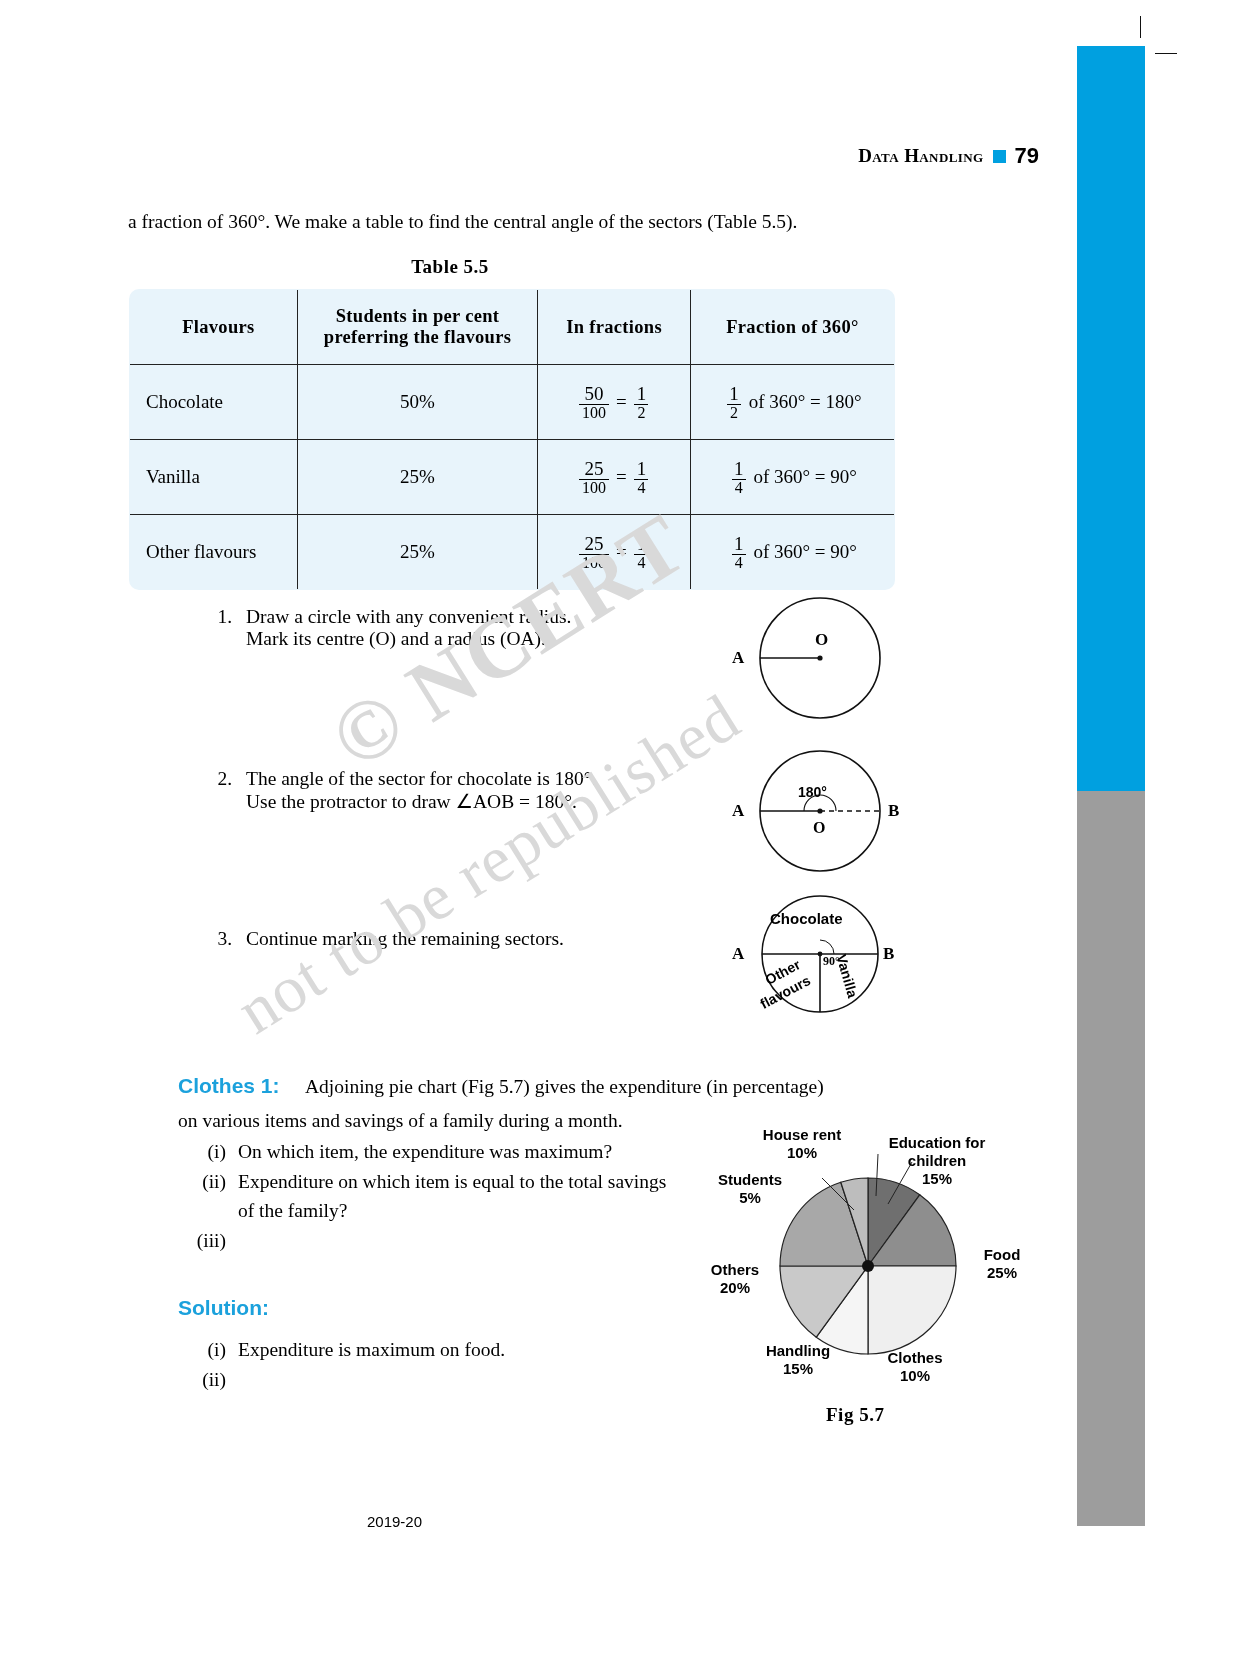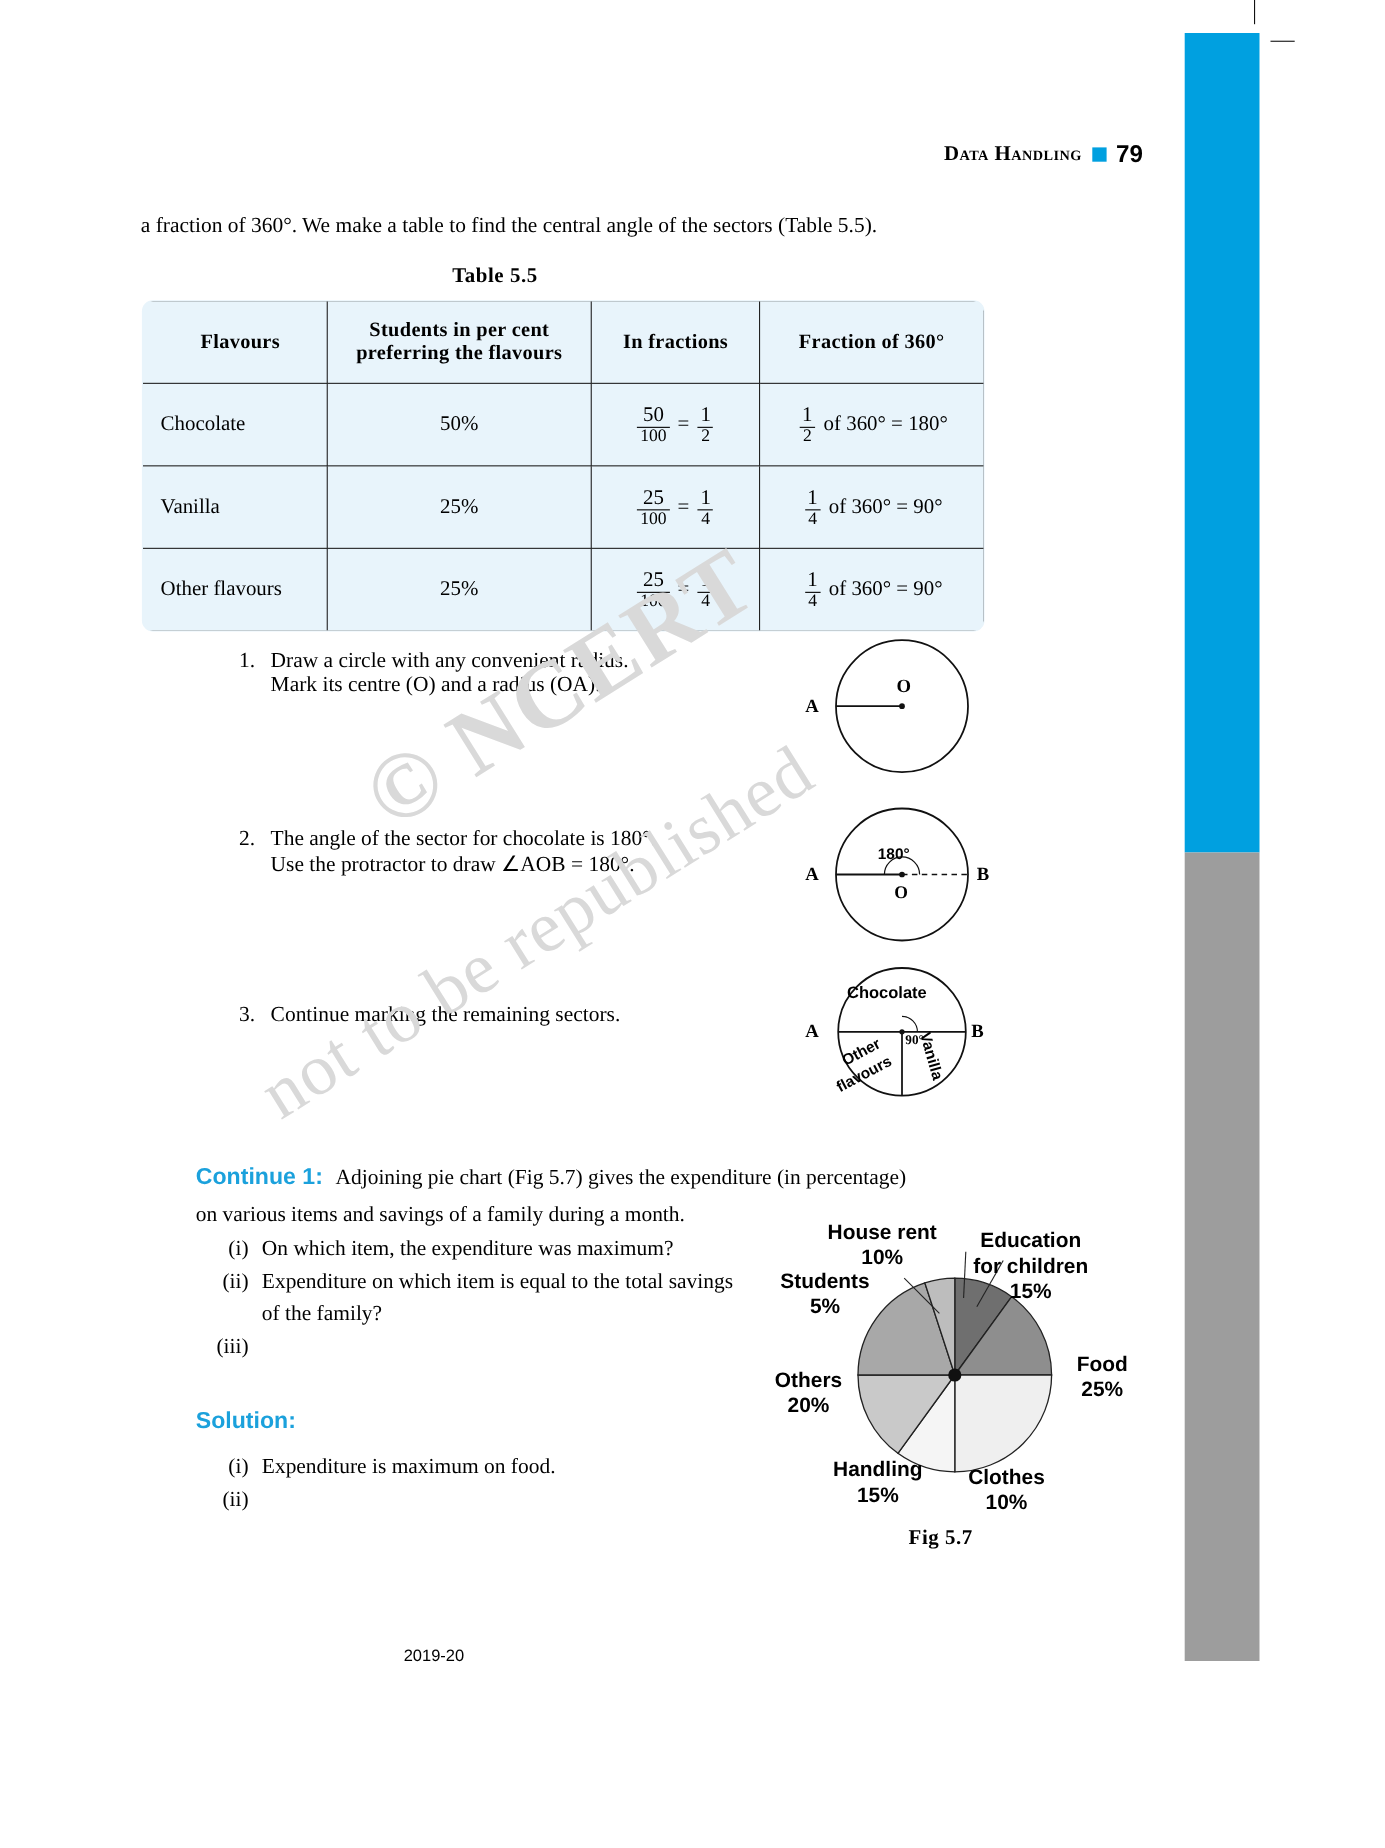"Data Handling" .page { margin-top: none -> 16px }
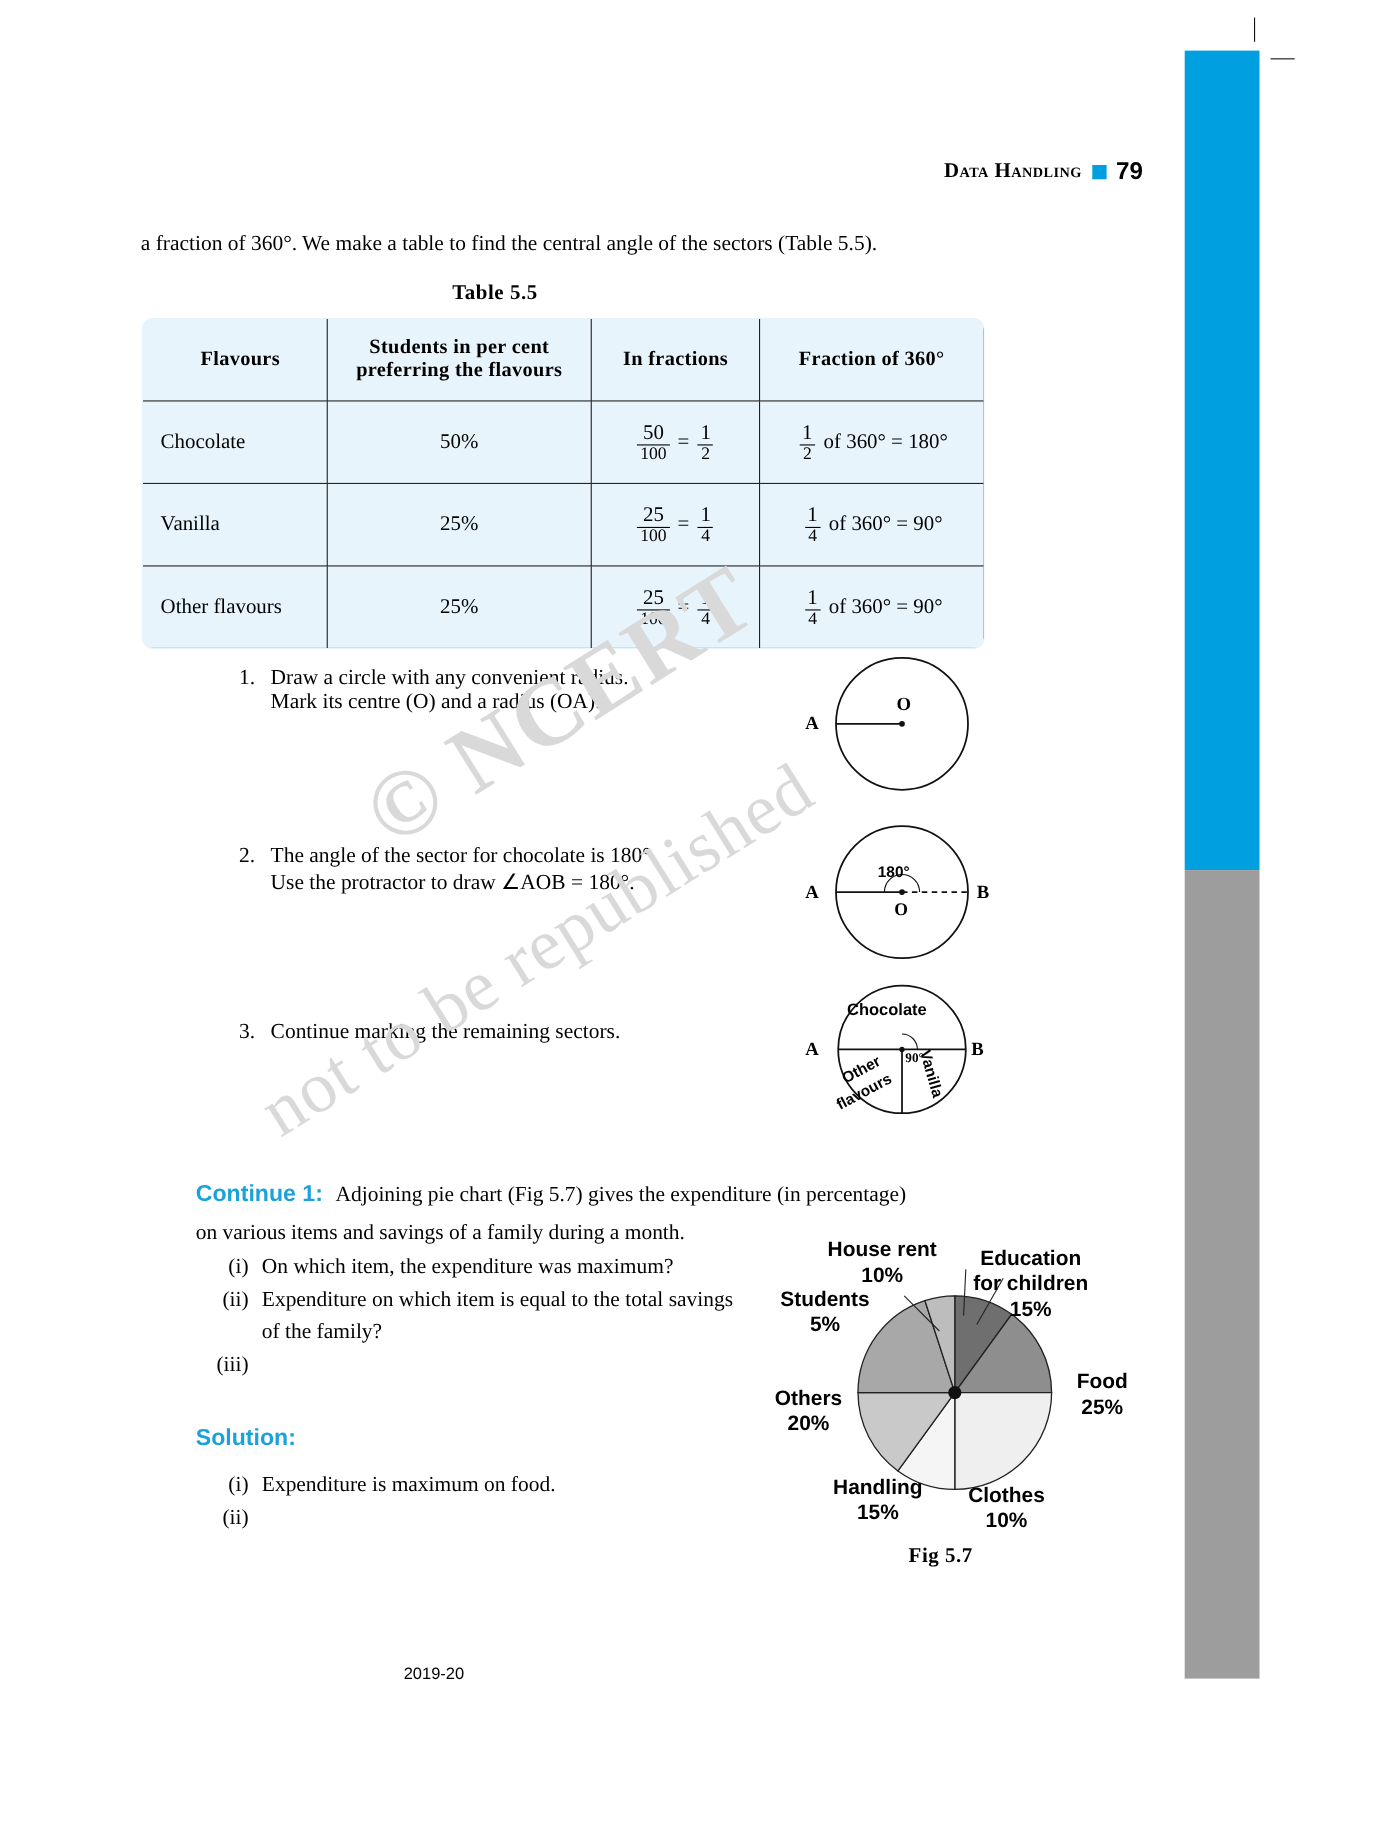"Continue 1:" span.exlabel { text: Continue -> Clothes }
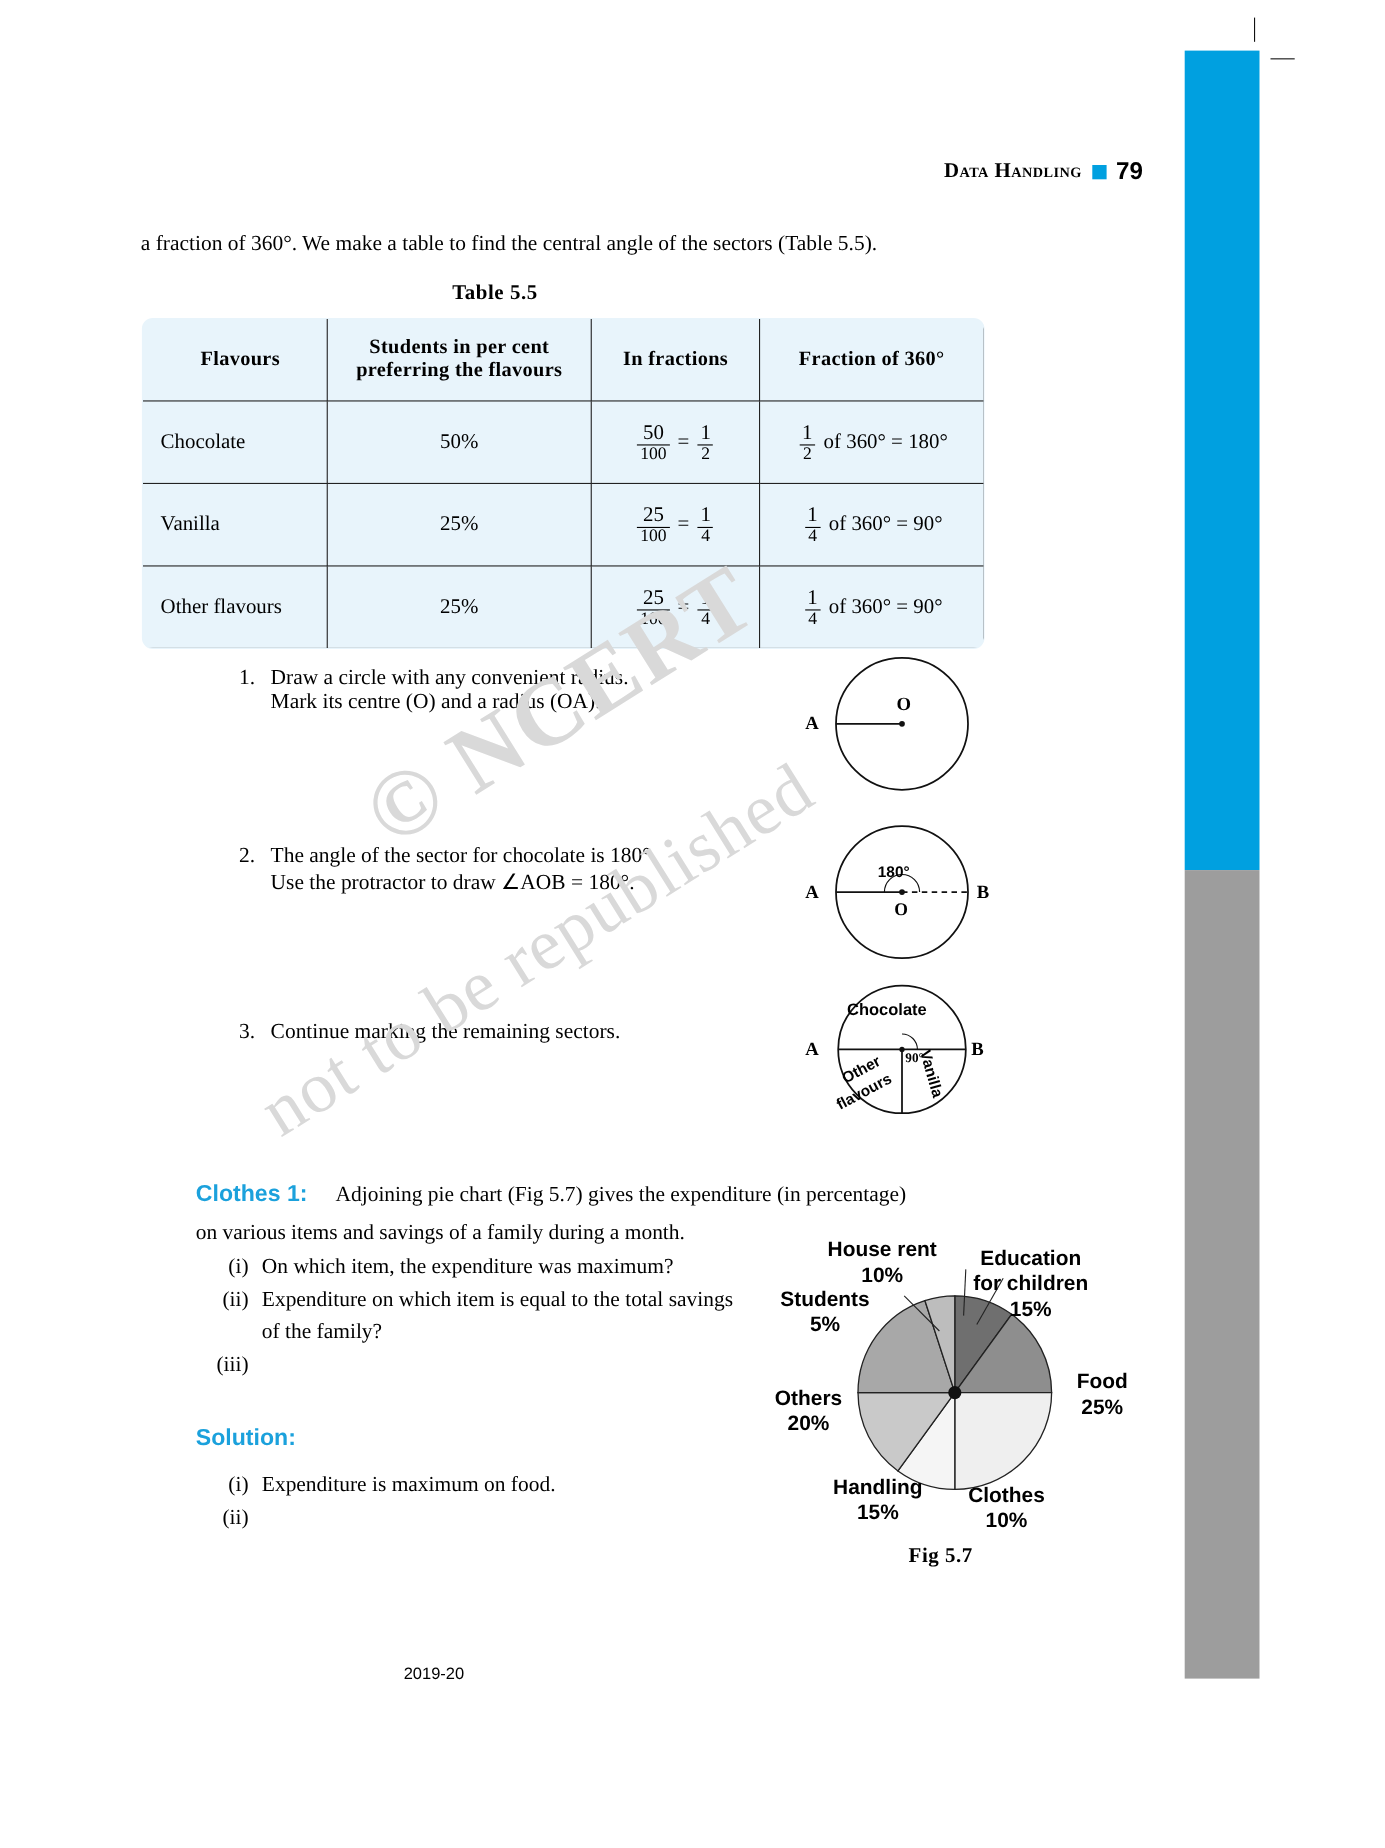"House rent" .pielabel { font-size: 19px -> 15px }
